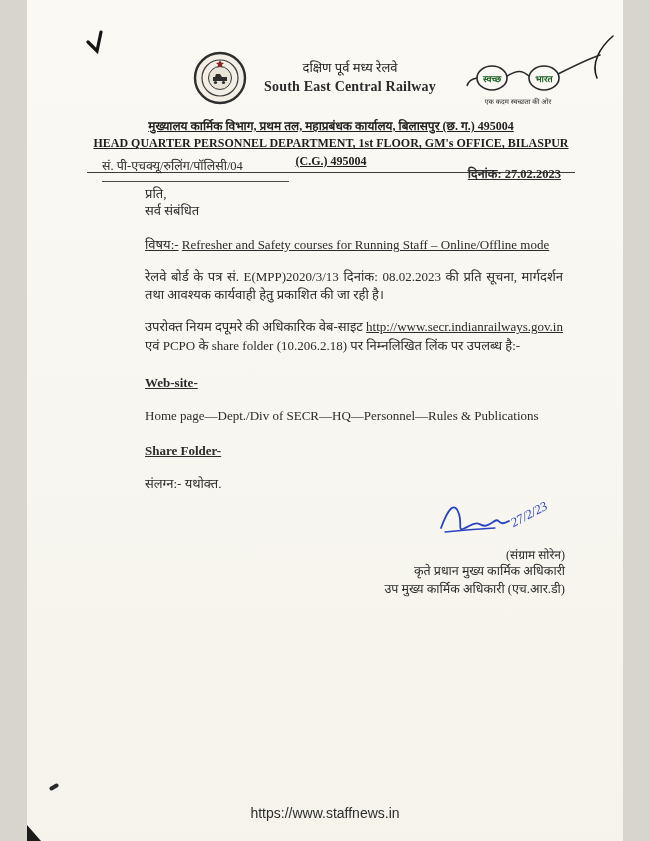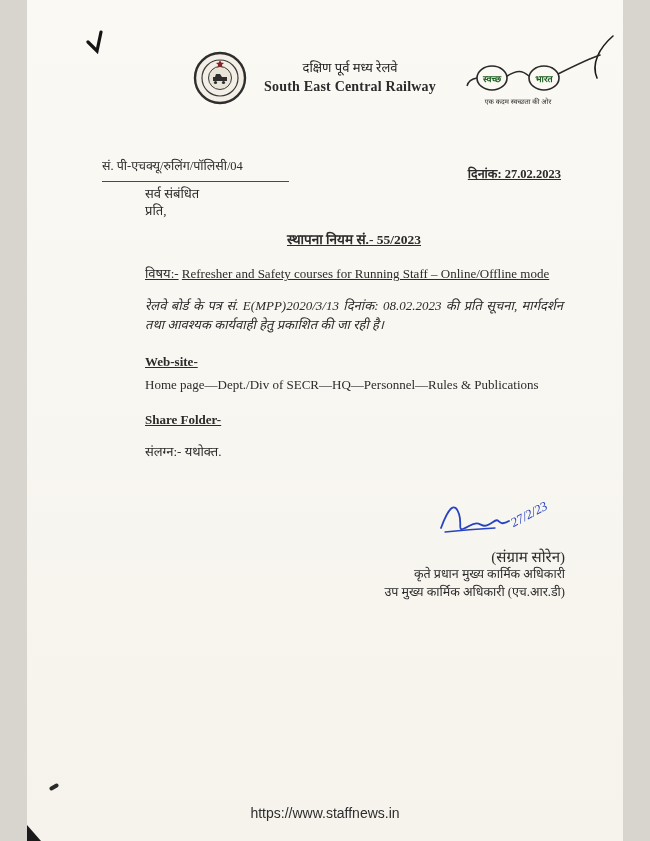"मुख्यालय कार्मिक विभाग, प्रथम तल," div.addr { html: none -> <div> <div>मुख्यालय कार्मिक विभाग, प्रथम तल, महाप्रबंधक कार्यालय, बिलासपुर (छ. ग.) 495004</div> <div>HEAD QUARTER PERSONNEL DEPARTMENT, 1st FLOOR, GM's OFFICE, BILASPUR (C.G.) 495004</div> <div></div> </div> }
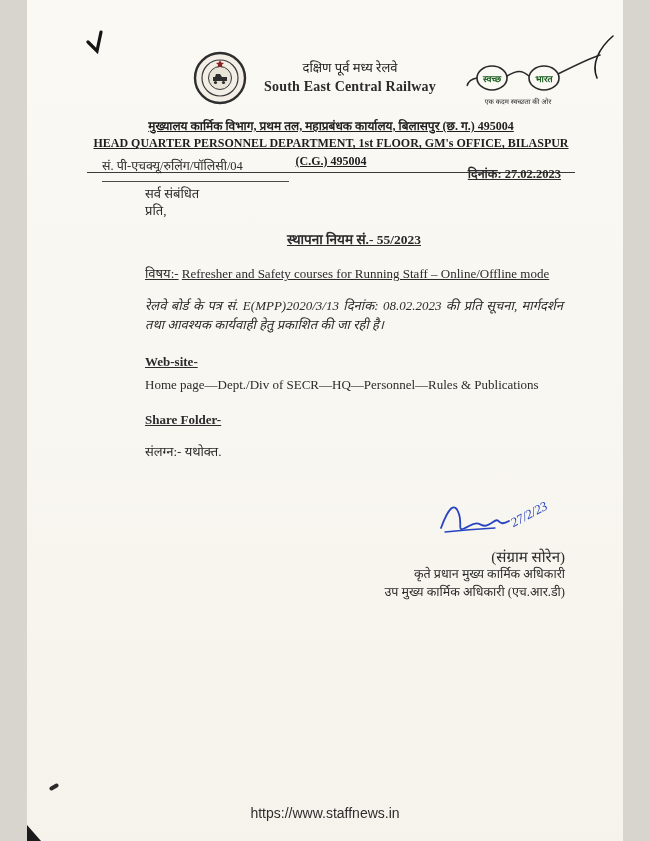"सर्व संबंधित" div.to-line { order: before "प्रति," -> after "प्रति," }
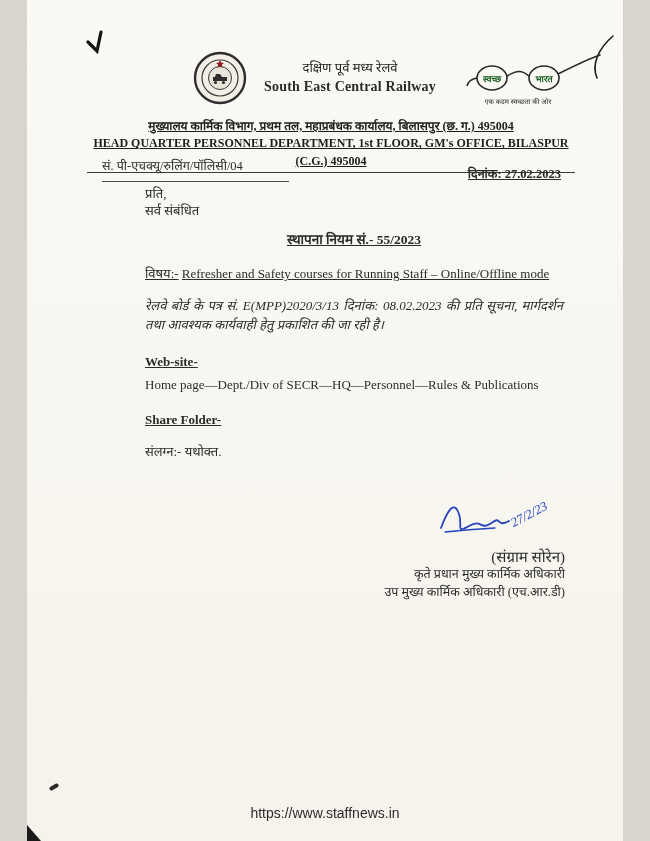"स्थापना नियम सं.- 55/2023" div.order-no { html: <div>स्थापना नियम सं.- 55/2023</div> -> none }
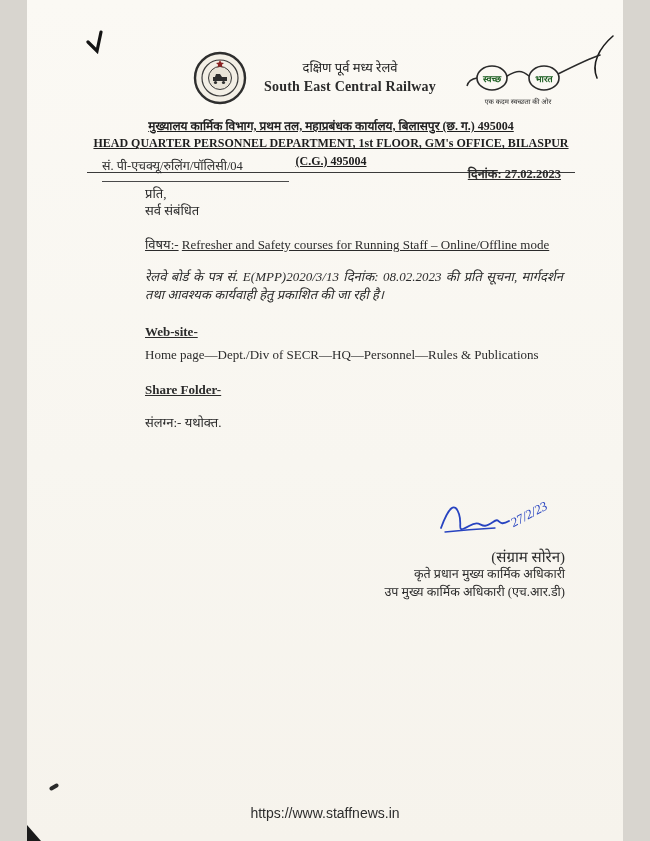"रेलवे बोर्ड के पत्र सं." .para { font-style: italic -> none }
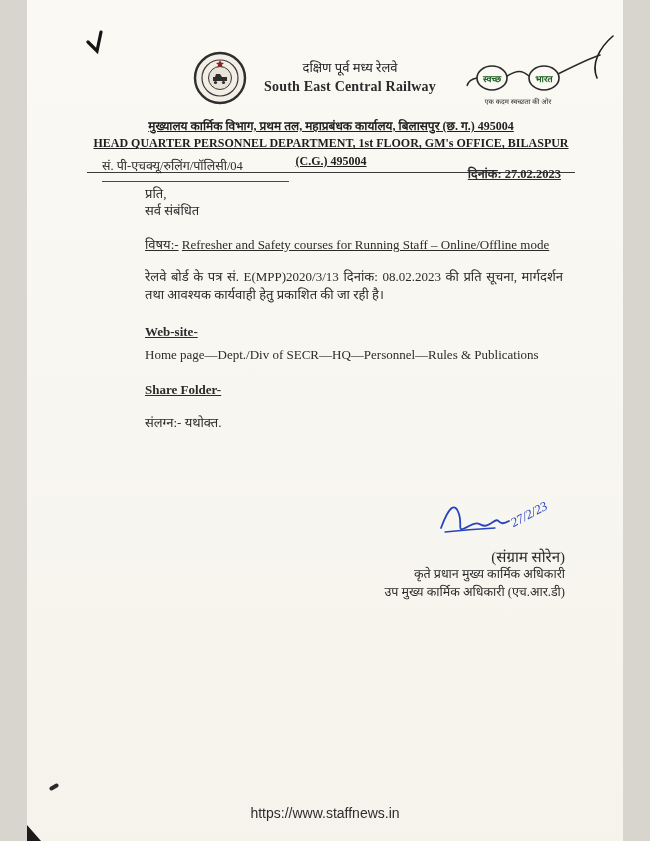"उपरोक्त नियम दपूमरे की अधिकारिक" div.para { html: none -> <div><span>उपरोक्त नियम दपूमरे की अधिकारिक वेब-साइट </span><span>http://www.secr.indianrailways.gov.in</span><span> एवं PCPO के share folder (10.206.2.18) पर निम्नलिखित लिंक पर उपलब्ध है:-</span></div> }
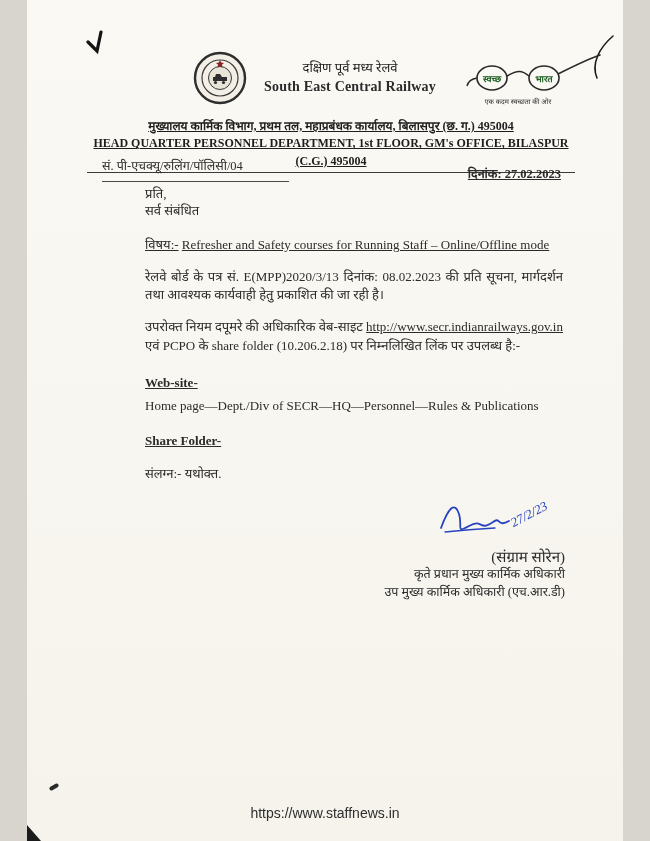"Home page—Dept./Div of" .sec-path { margin-top: 4px -> 14px }
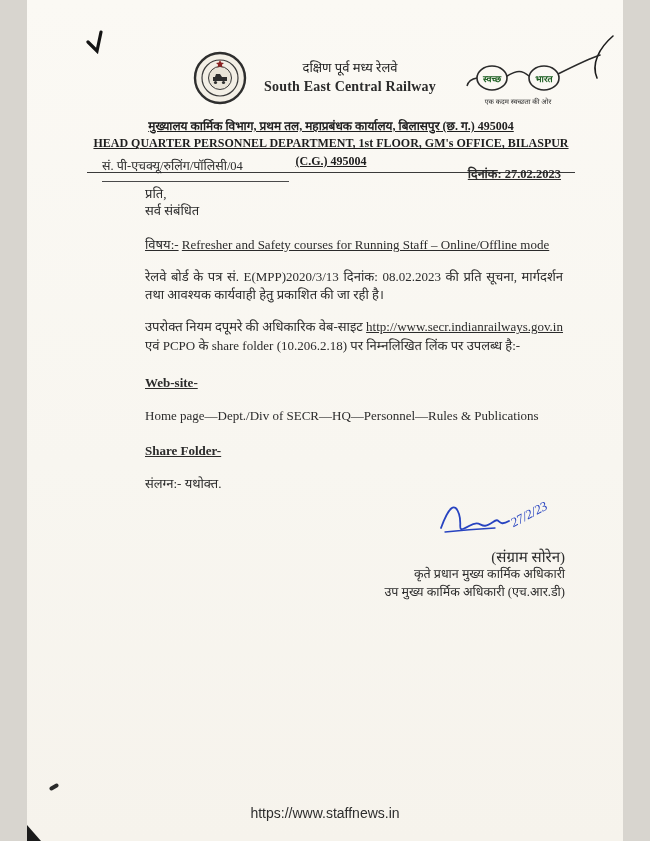"(संग्राम सोरेन)" .sign-name { font-size: 15px -> 12px }
